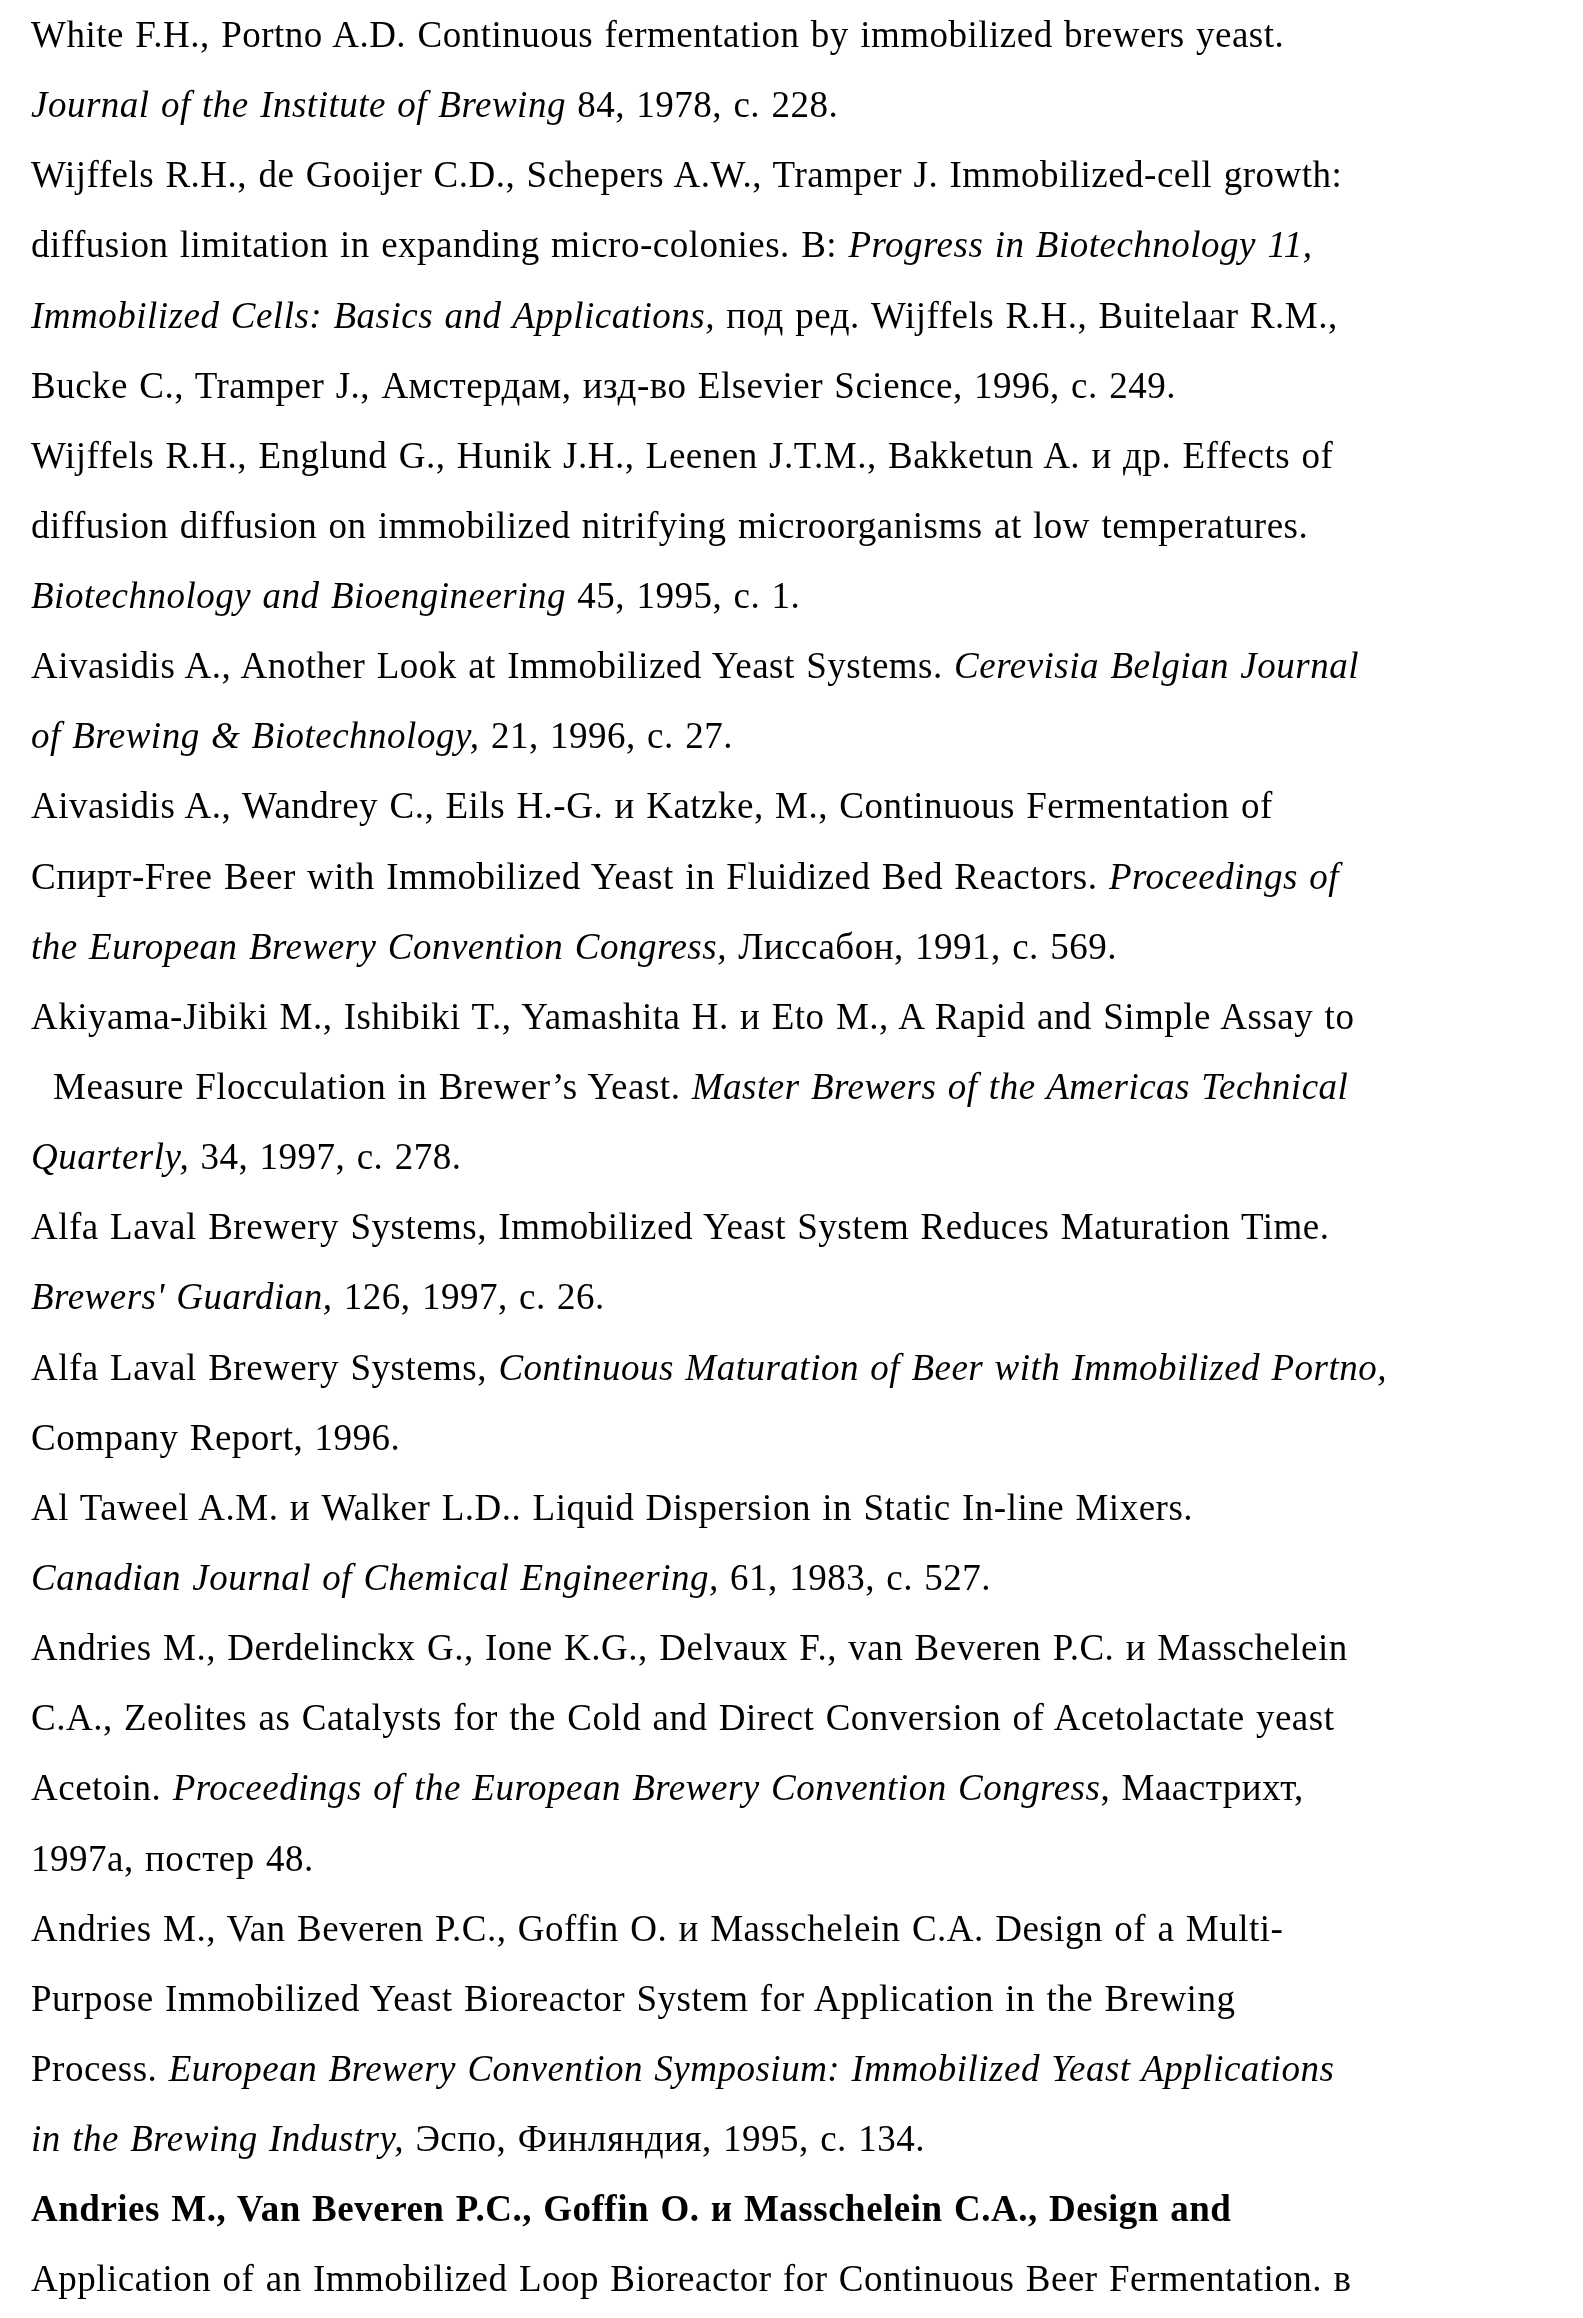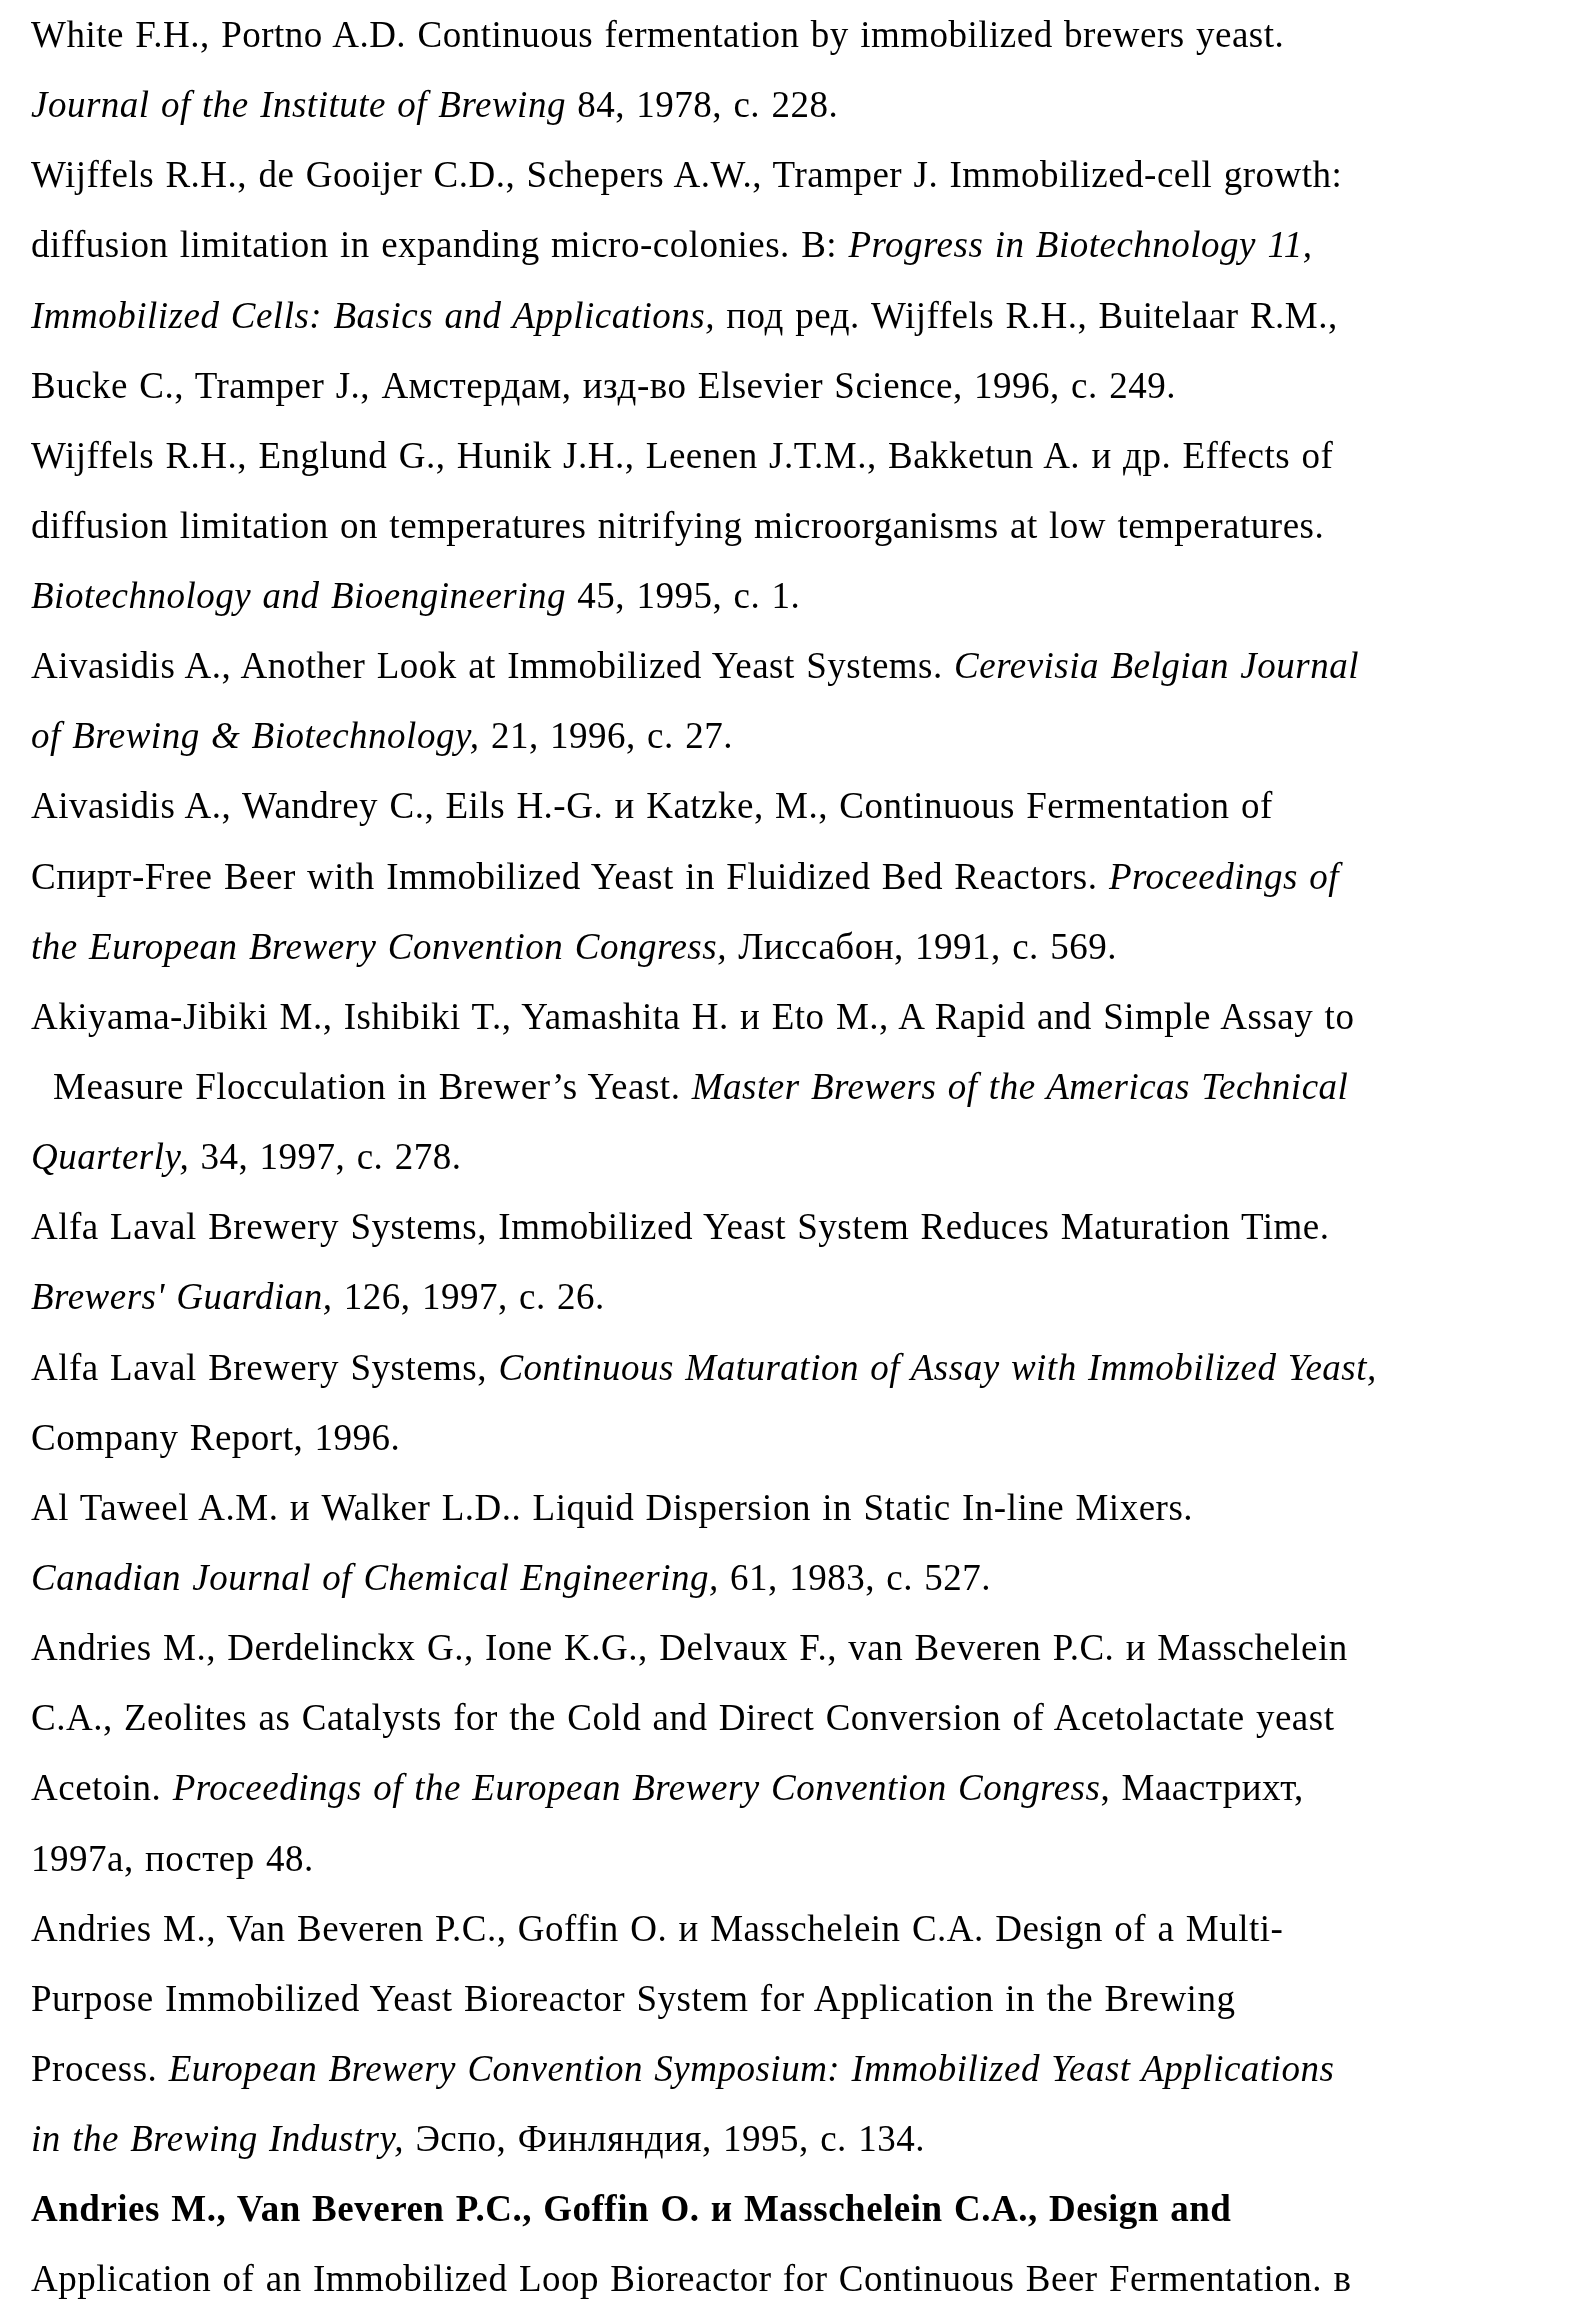"diffusion limitation on temperatures" span { text: limitation on temperatures -> diffusion on immobilized }
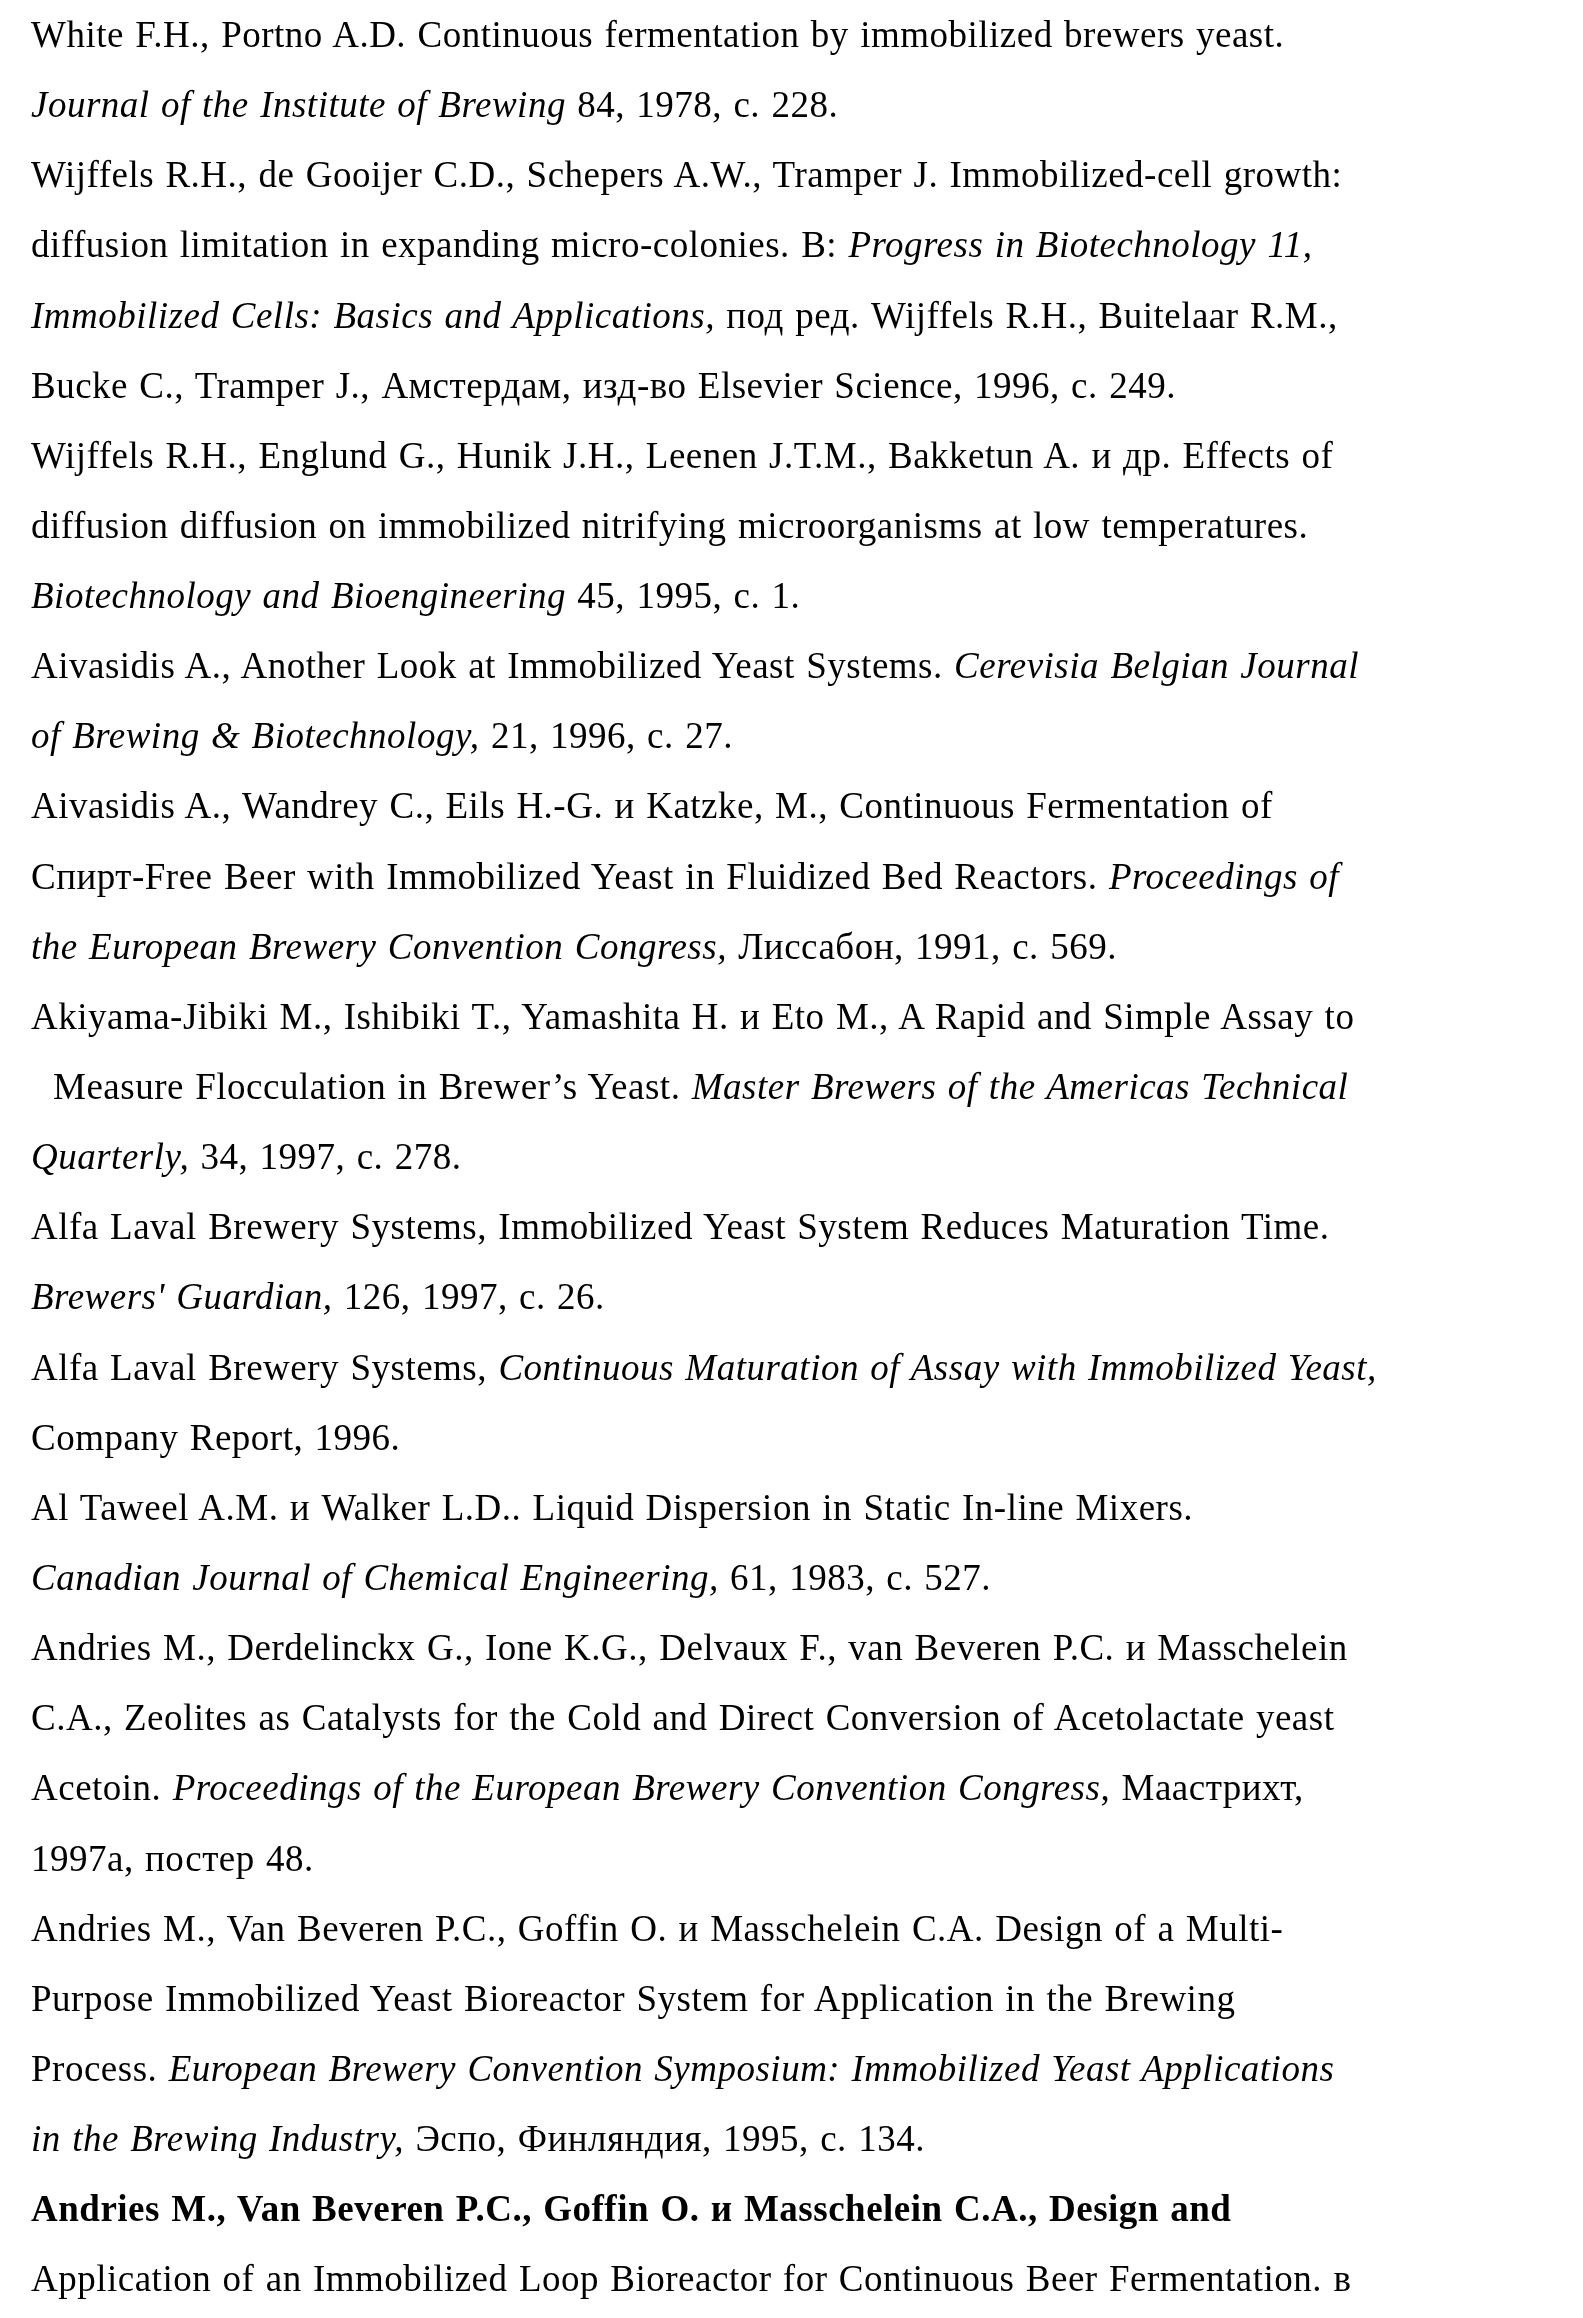"Continuous Maturation of Assay with" span.seg-i { text: Assay with Immobilized Yeast -> Beer with Immobilized Portno }
